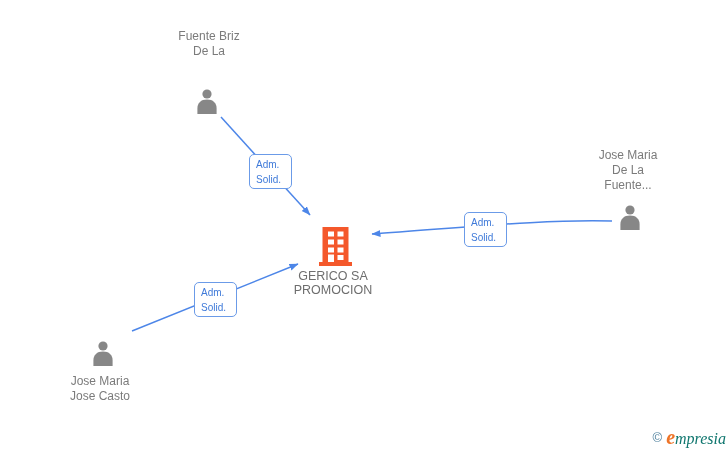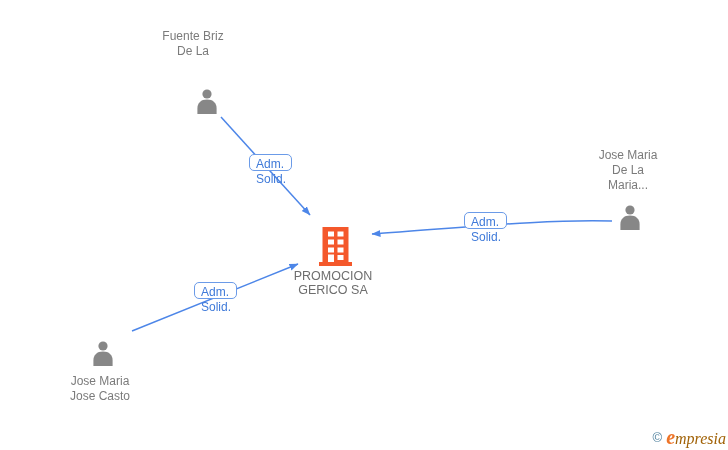"Fuente Briz" div.person-name { left: 128px -> 144px }
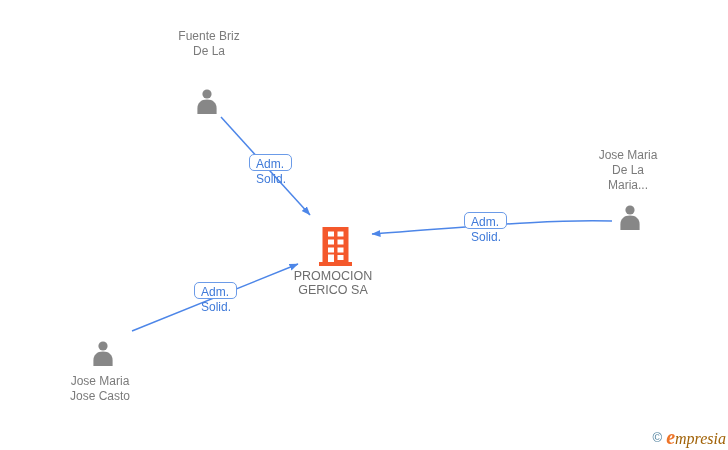"Adm." .edge-label { font-size: 12px -> 10px; height: 17px -> 35px }
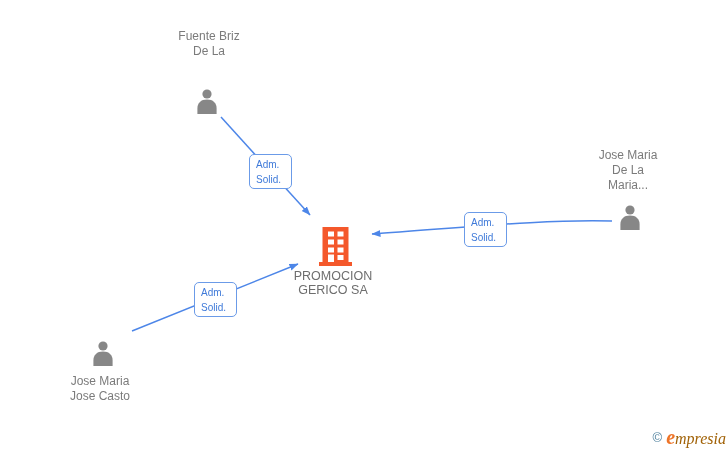"Maria..." span { text: Maria -> Fuente }
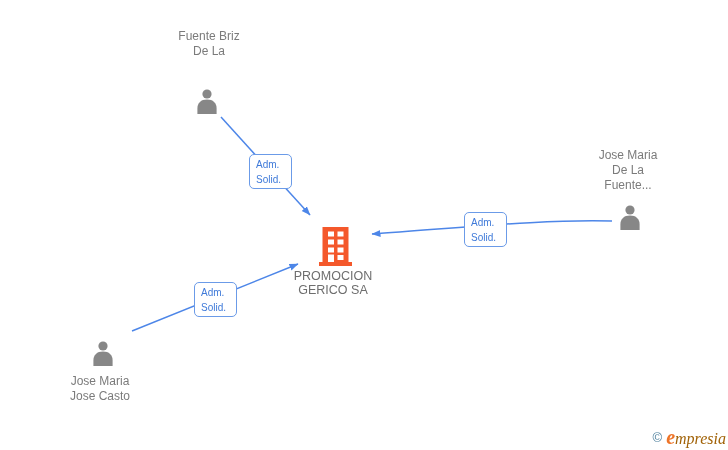"PROMOCION" span { order: before "GERICO SA" -> after "GERICO SA" }
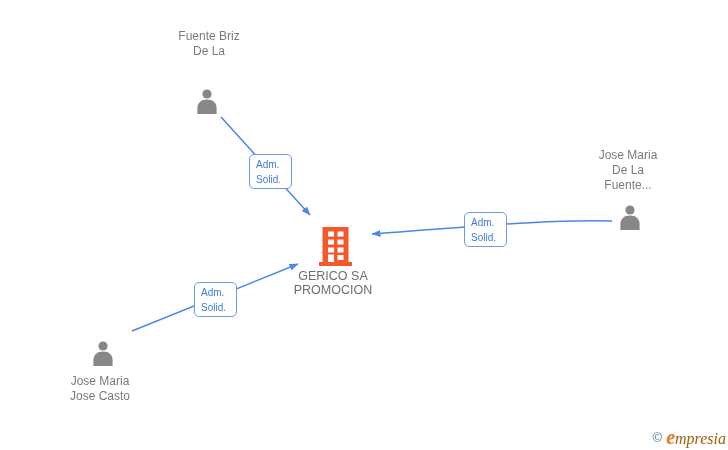"mpresia" .watermark .brand-rest { color: #a16207 -> #0f766e }
